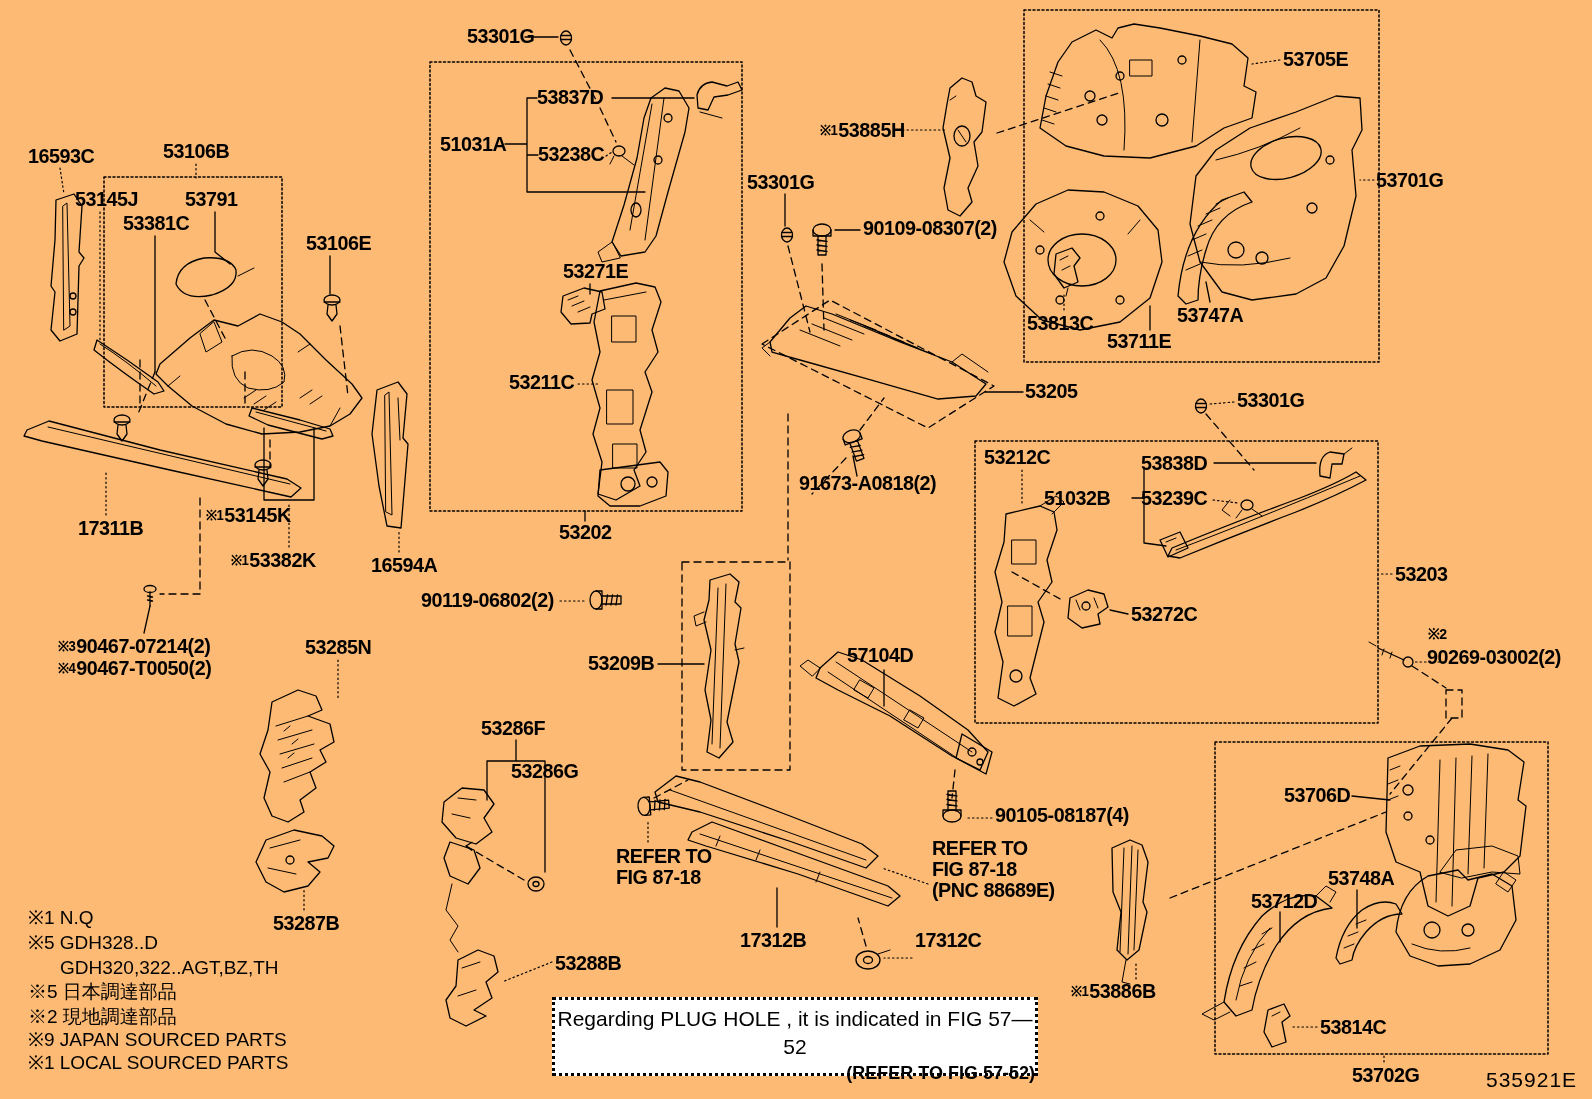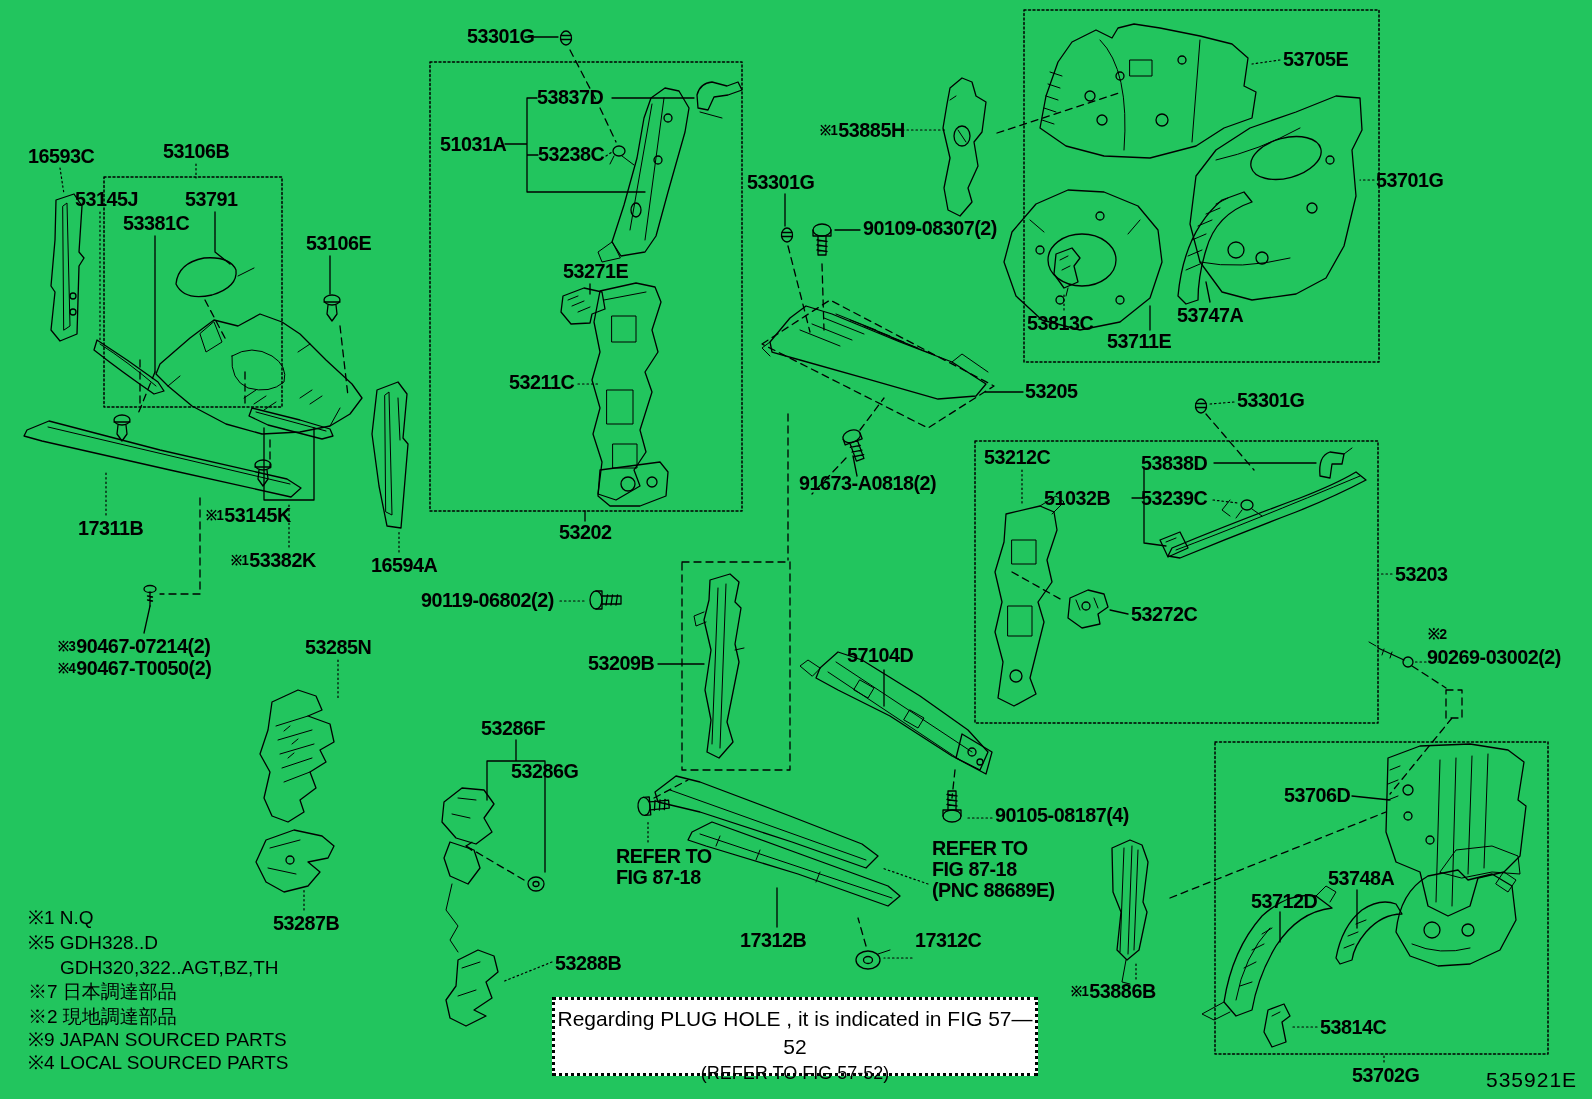"53301G" #stage { background: #22c55e -> #fdba74 }
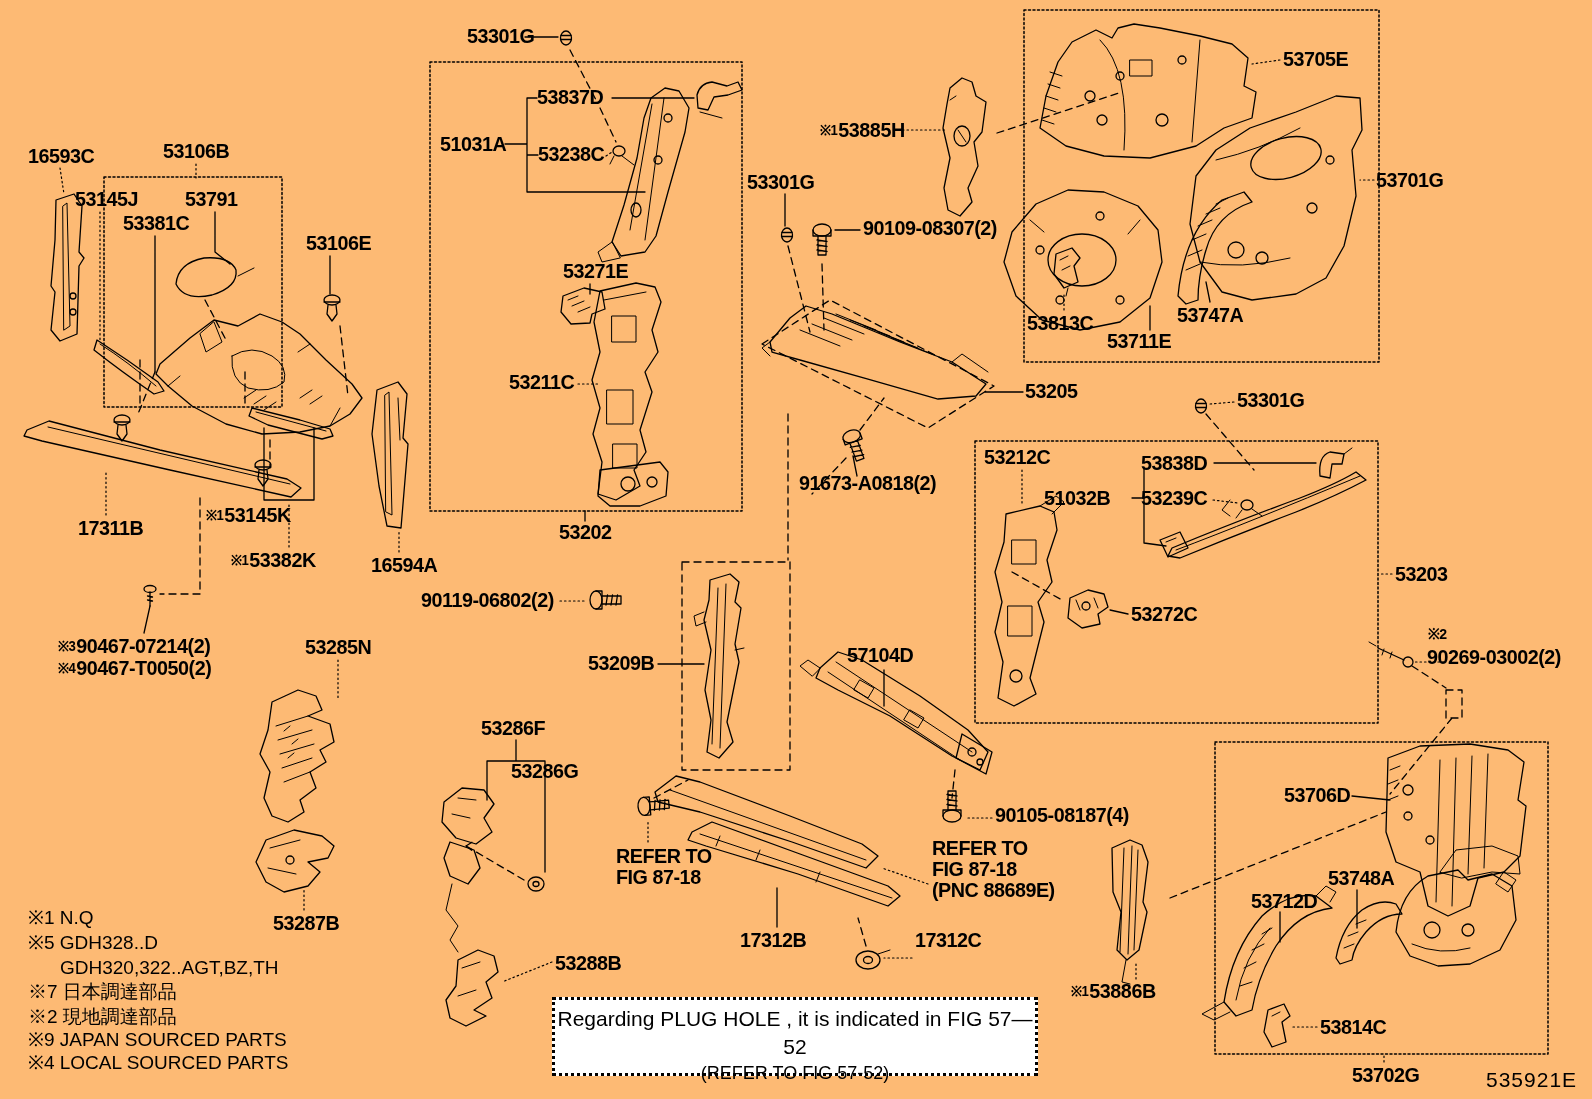"※7 日本調達部品" div.legend-item { text: 7 -> 5 }
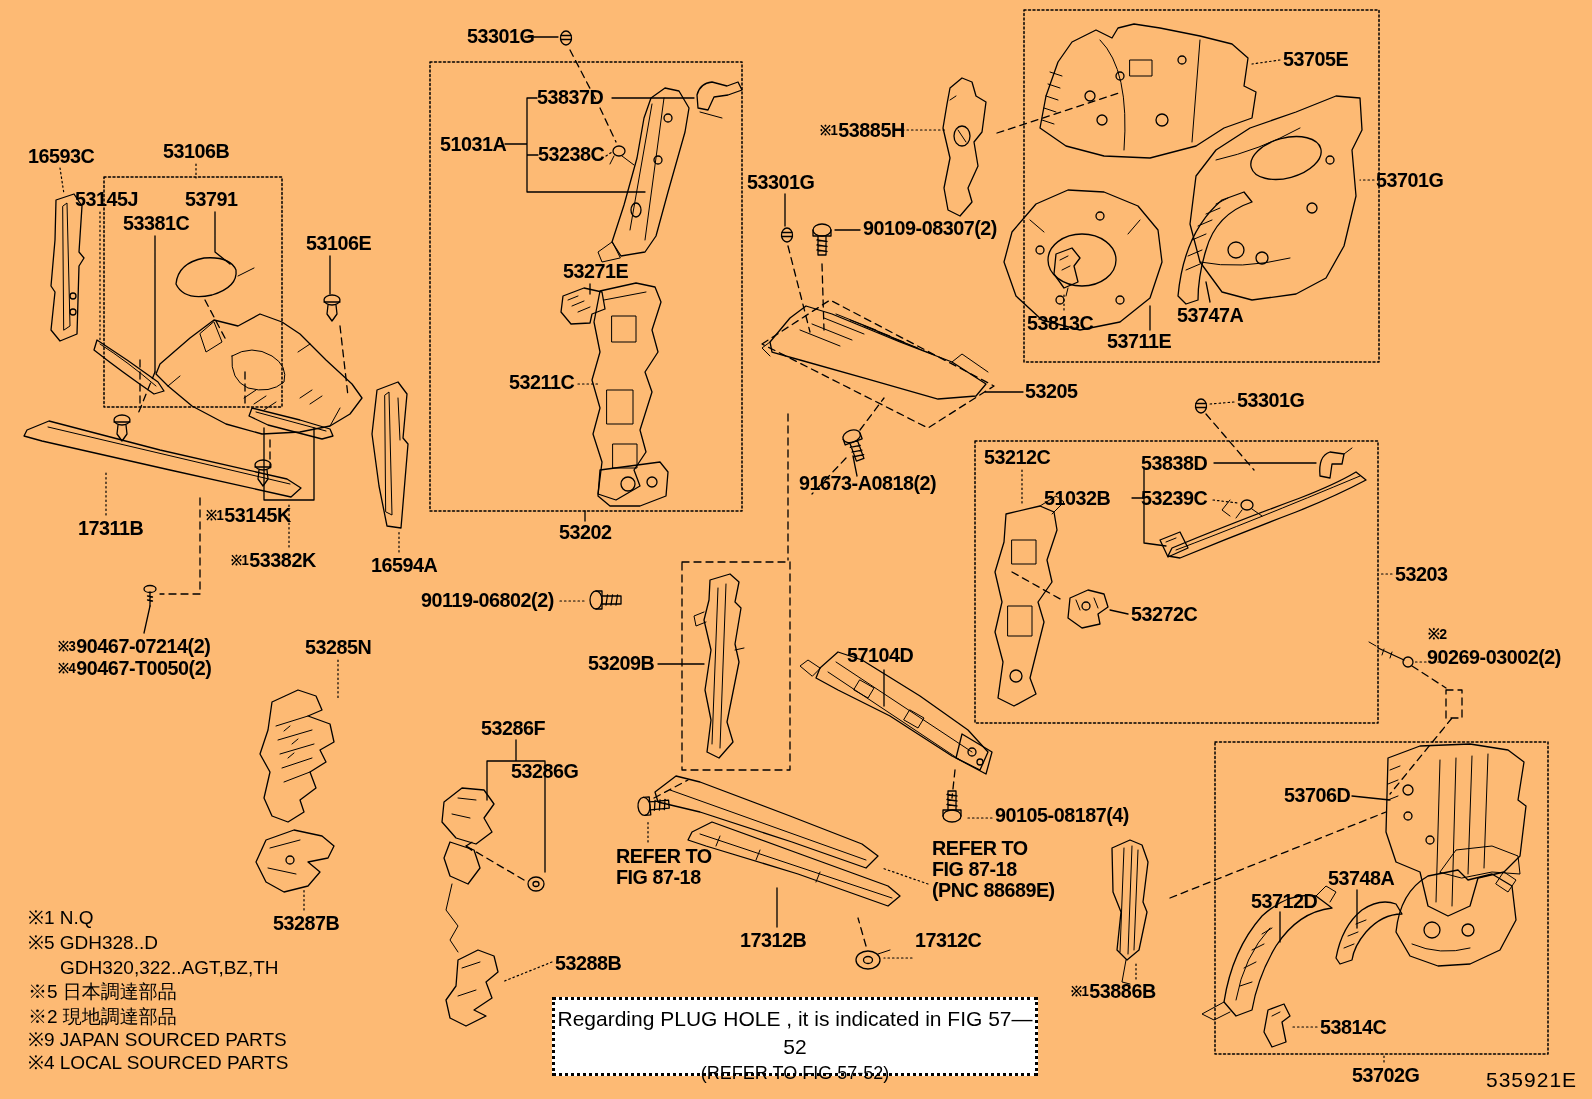"※4 LOCAL SOURCED PARTS" div.legend-item { text: 4 -> 1 }
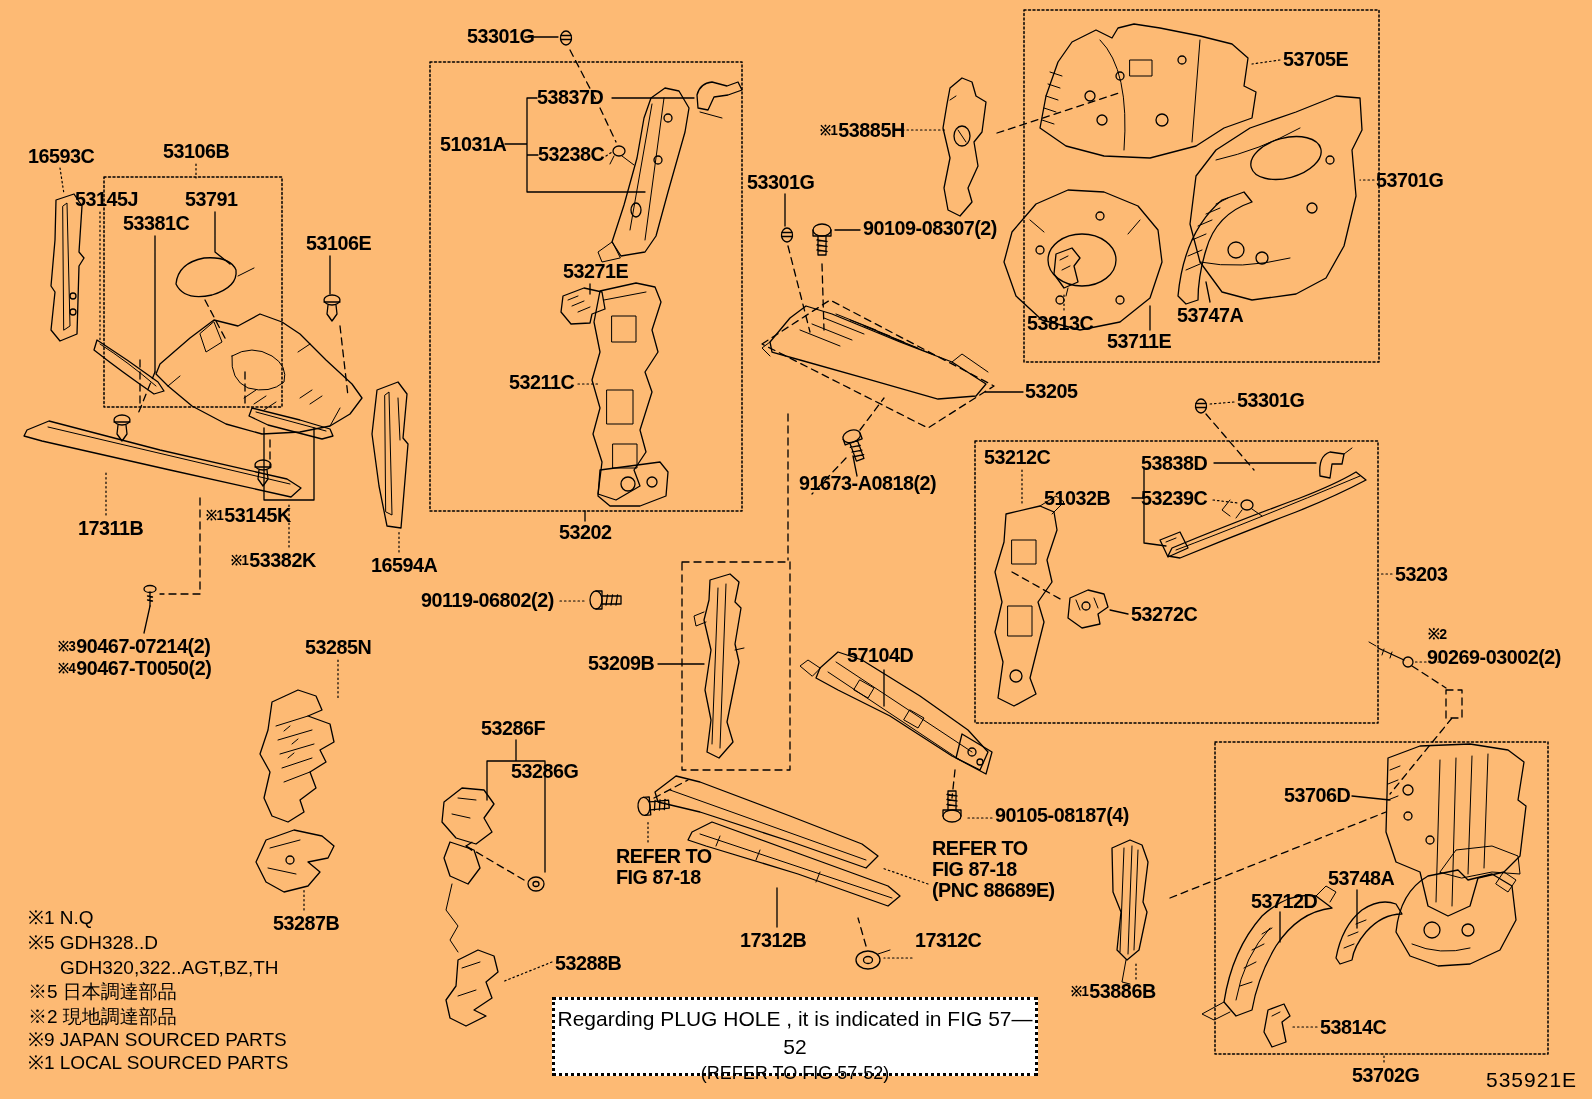"(REFER TO FIG 57-52)" #note-box .ref { font-weight: 400 -> 700; text-align: none -> right }
